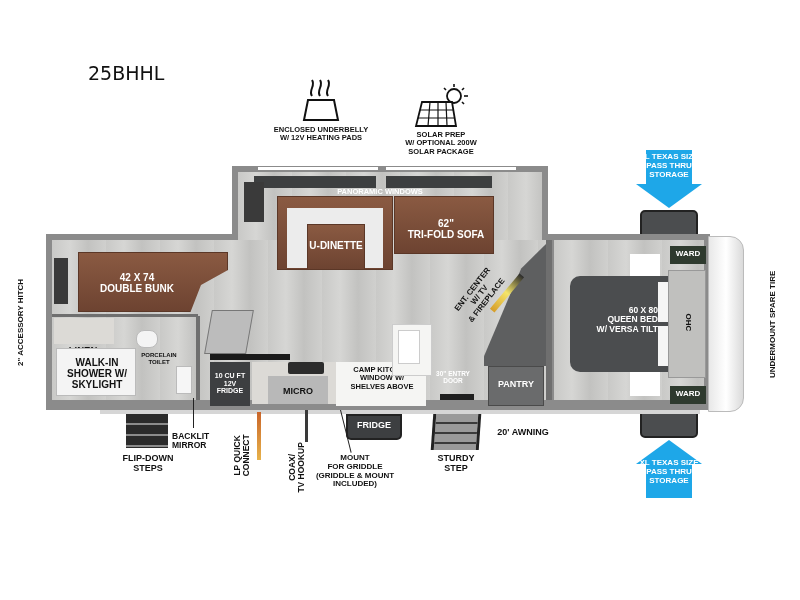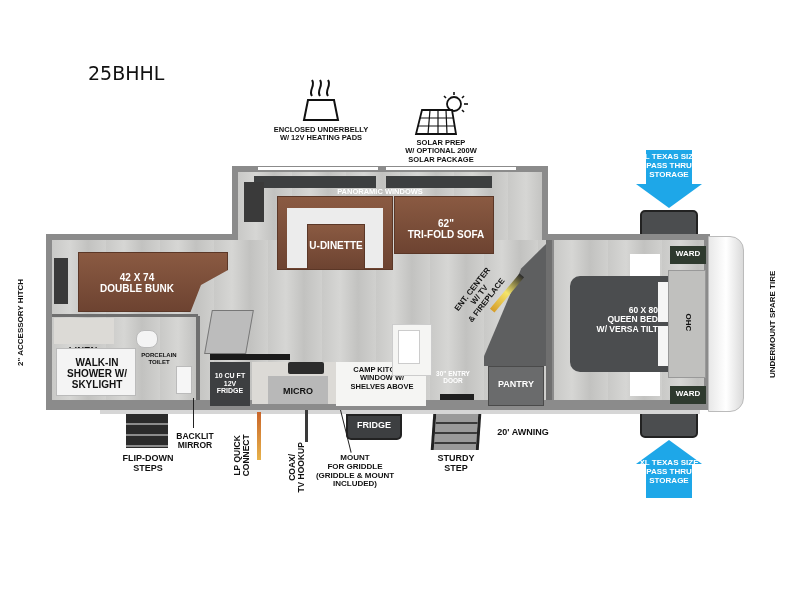"SOLAR PREP" div.abs { top: 92px -> 84px }
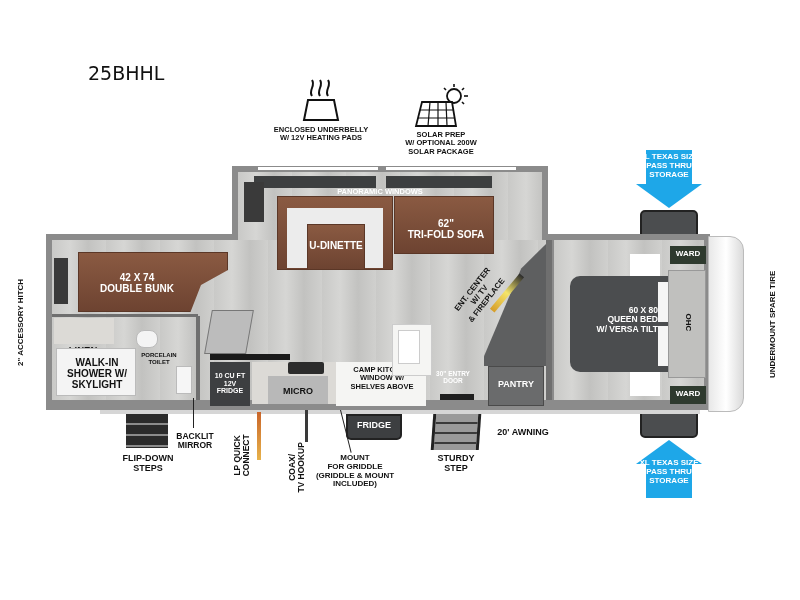"BACKLIT" div.lbl { text-align: center -> left }
